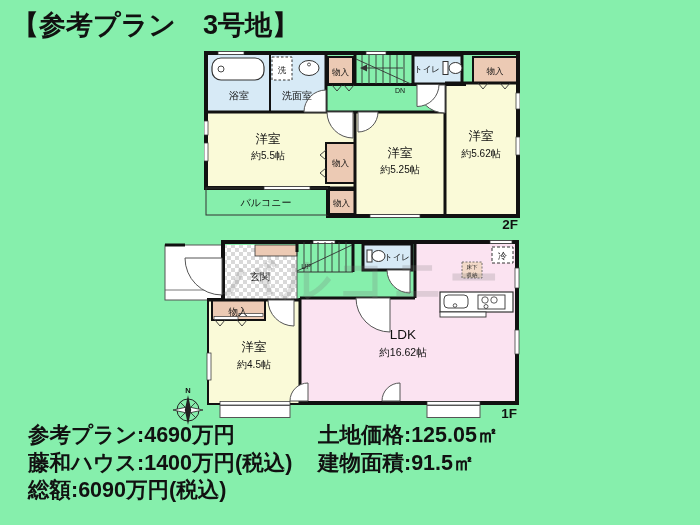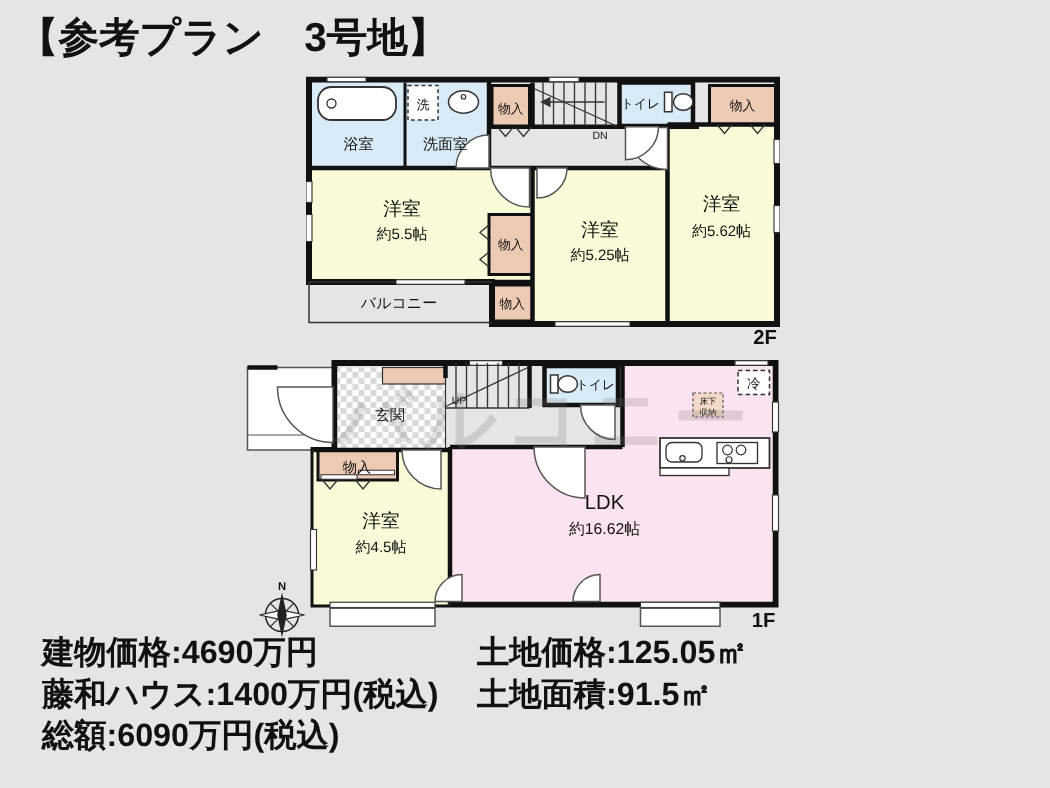"【参考プラン 3号地】" #canvas { background: #e5e5e5 -> #86efac }
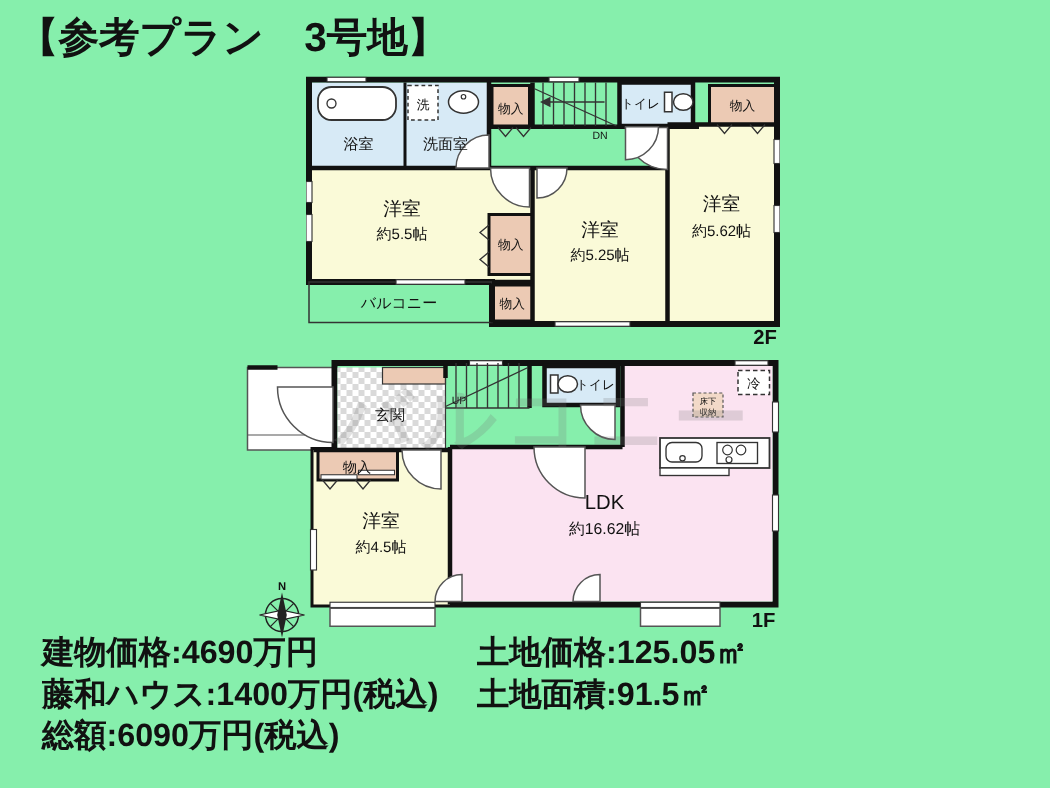"建物価格:4690万円" div { text: 建物価格:4690 -> 参考プラン:4690 }
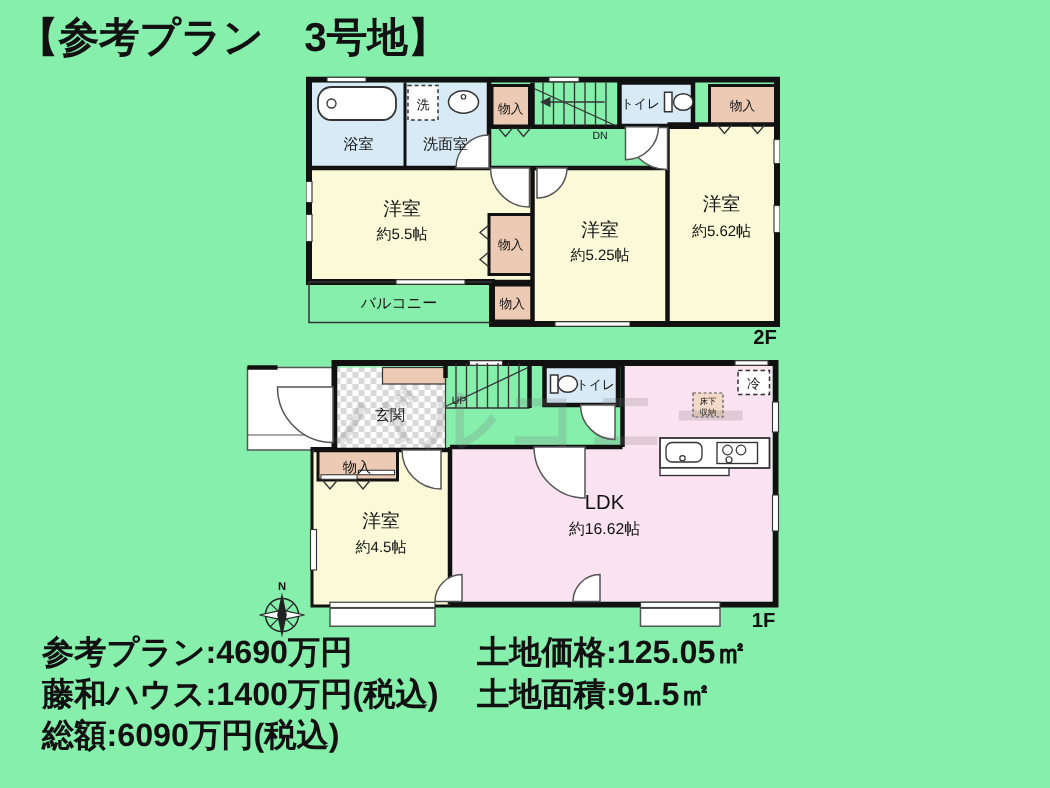"土地面積:91.5㎡" div { text: 土地 -> 建物 }
